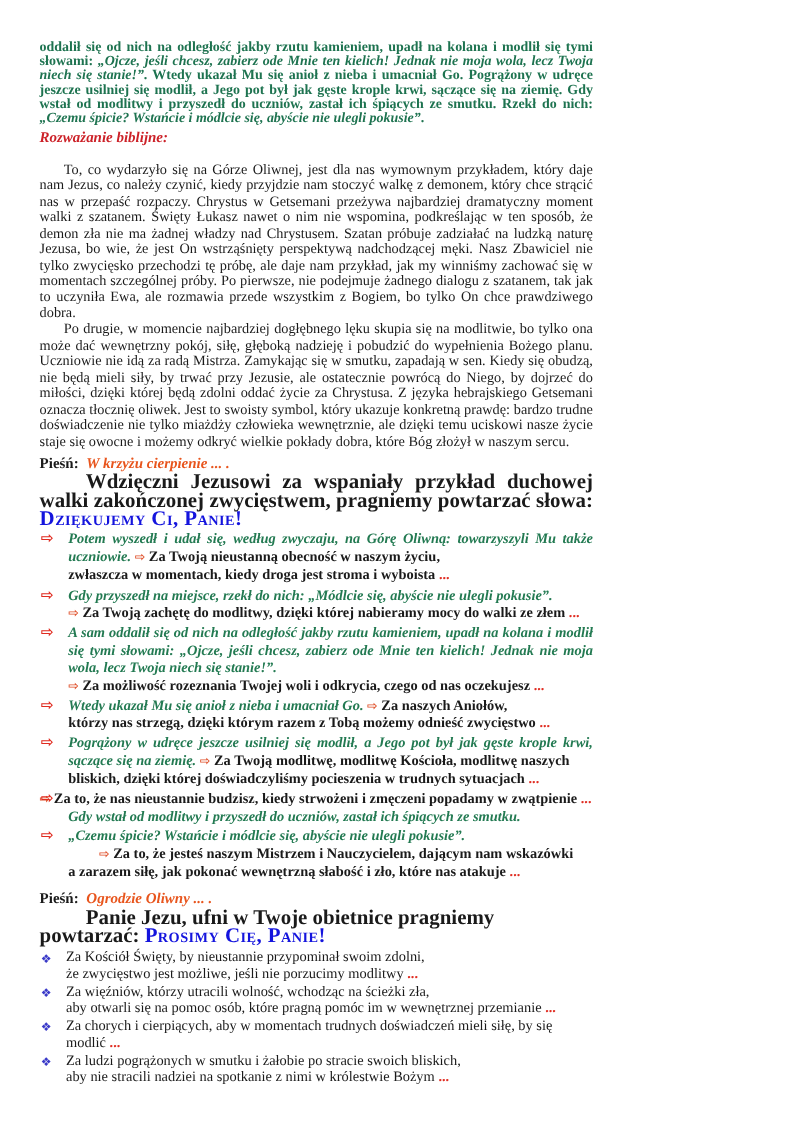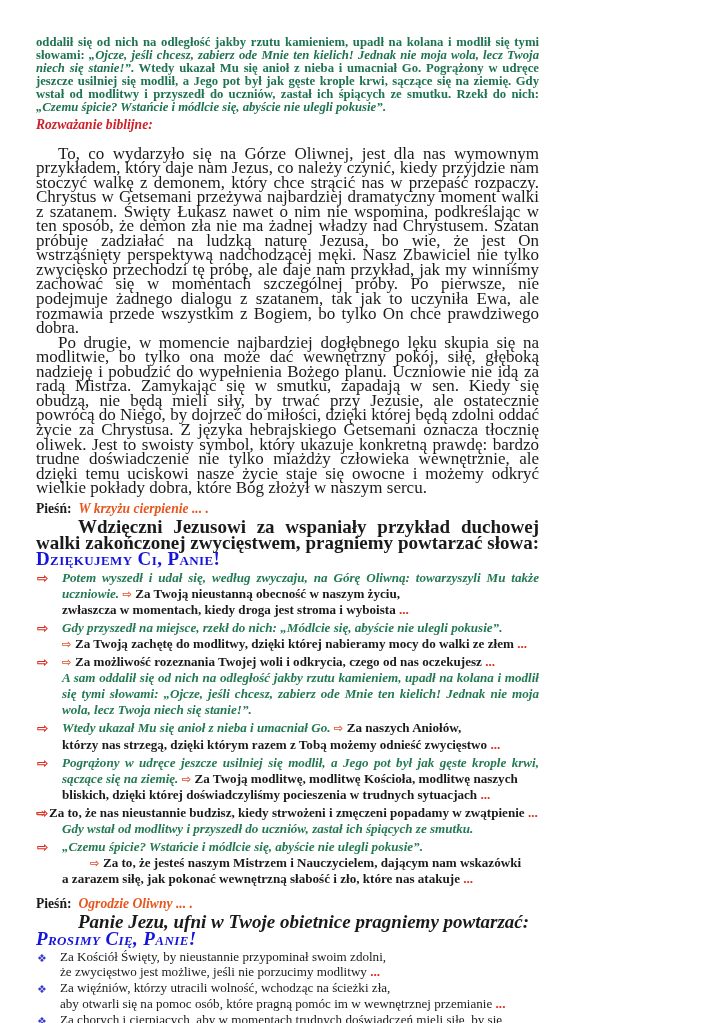"To, co wydarzyło się na" p.bodytext { font-size: 17px -> 13px }
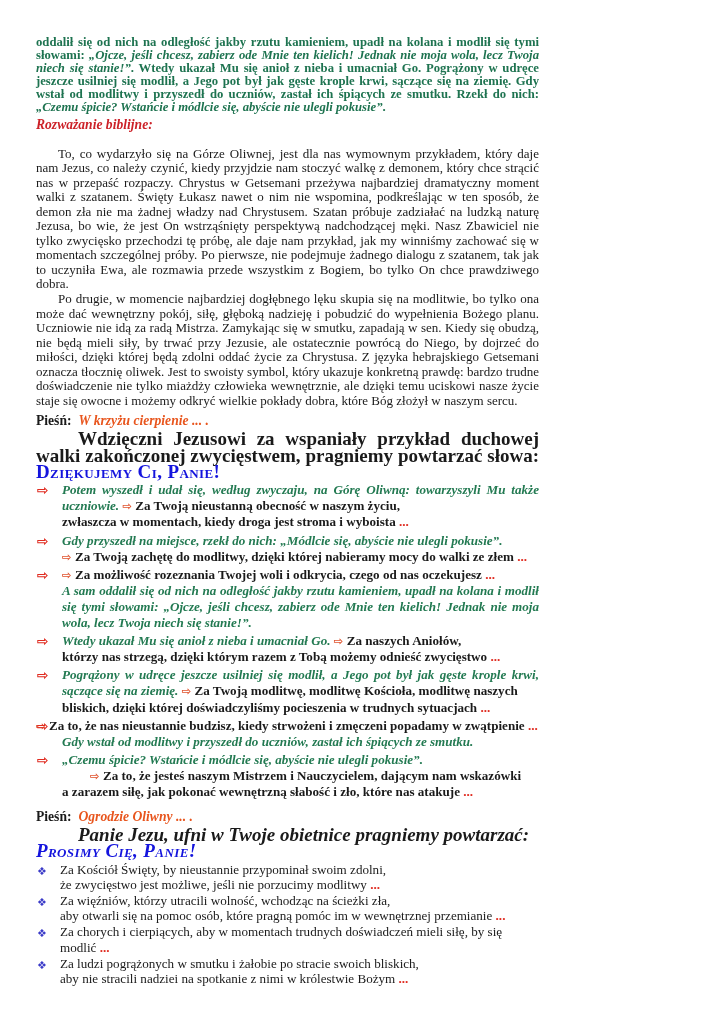"⇨ Za możliwość rozeznania Twojej" div.line { order: before "A sam oddalił się od" -> after "A sam oddalił się od" }
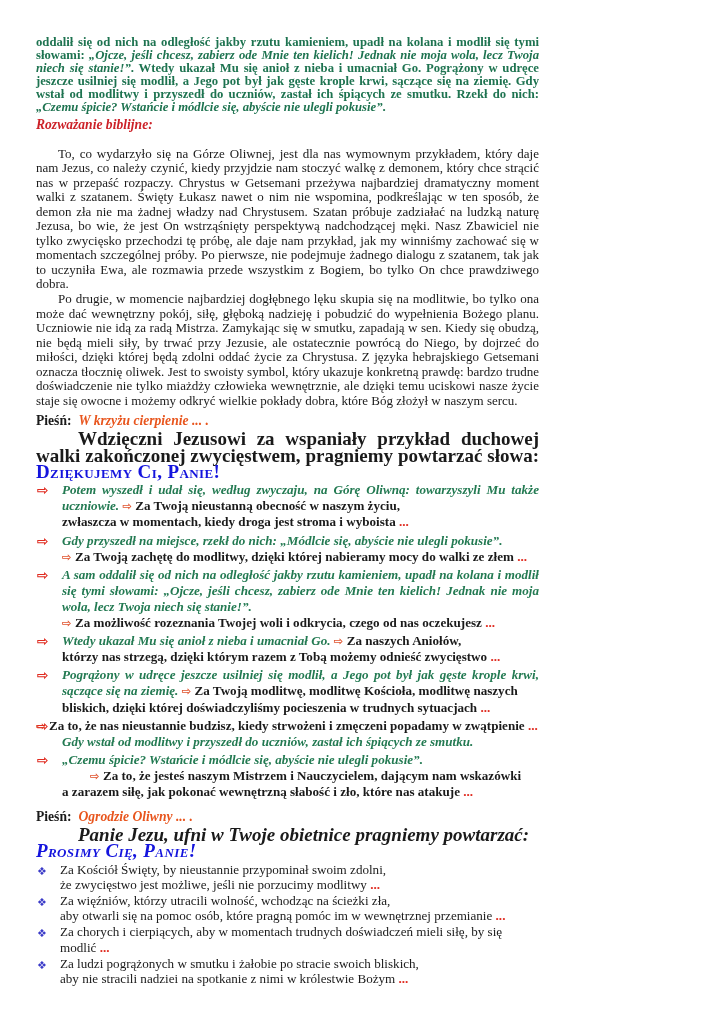"Panie Jezu, ufni w Twoje" .lead2 { font-style: italic -> none }
